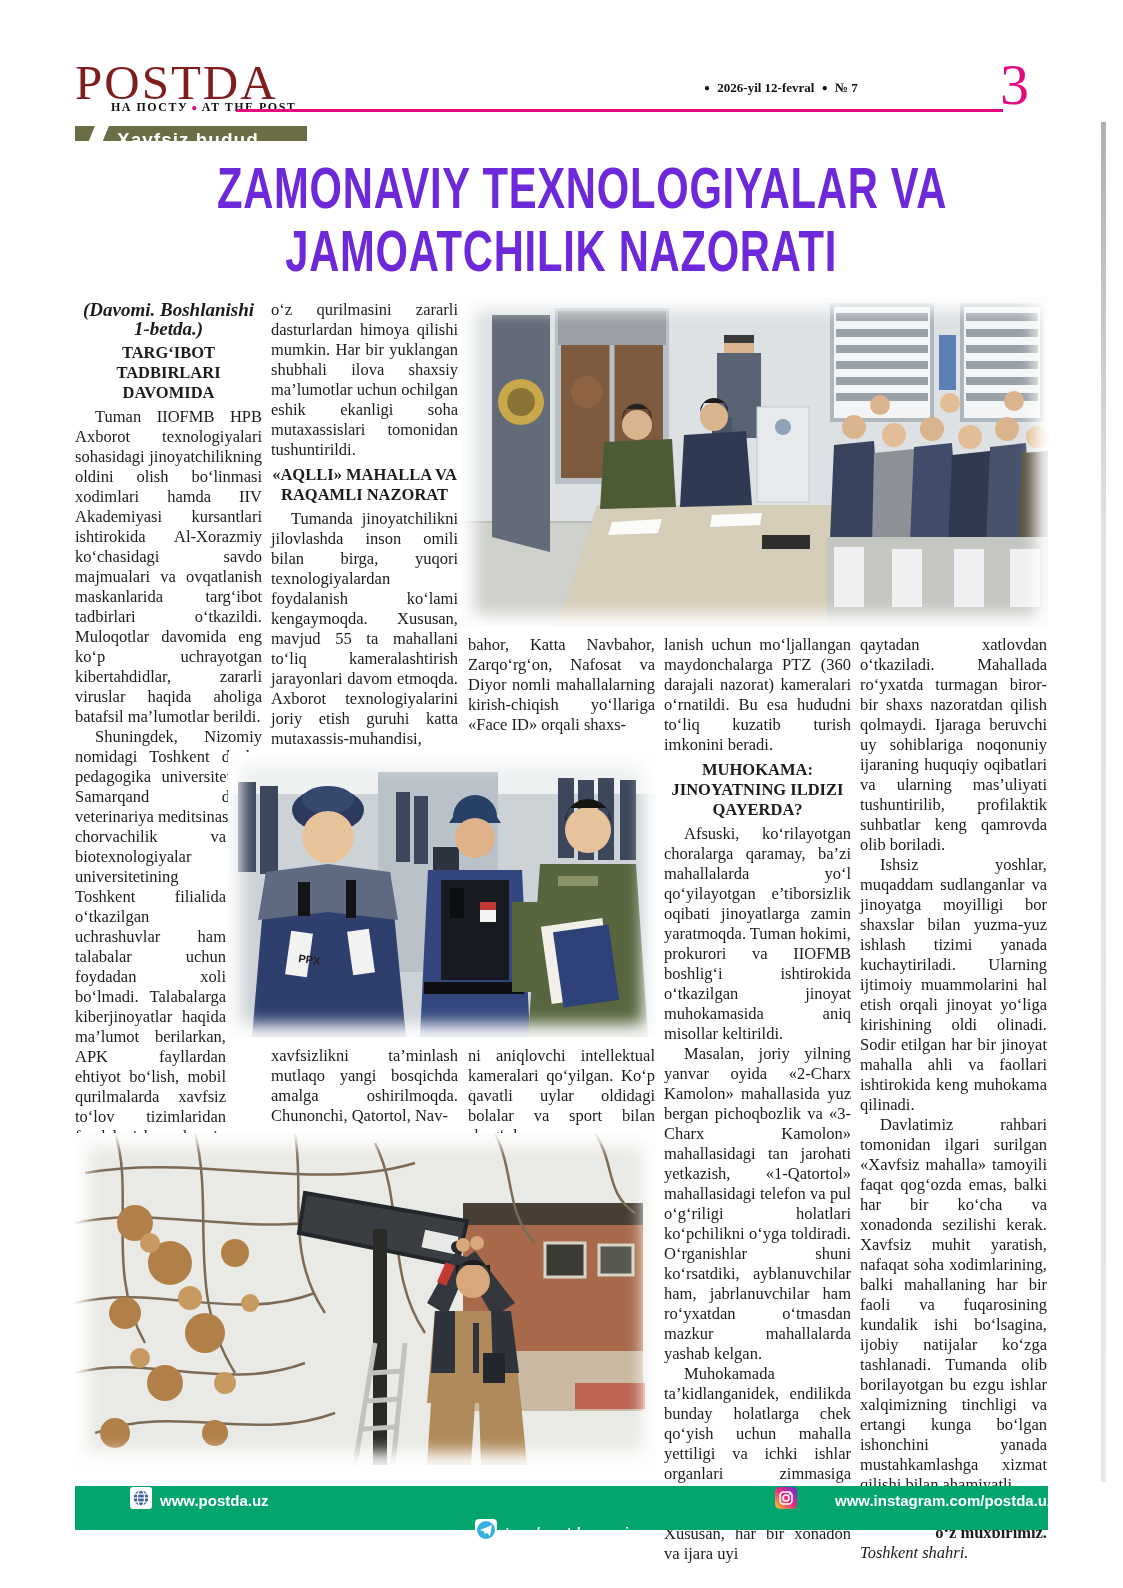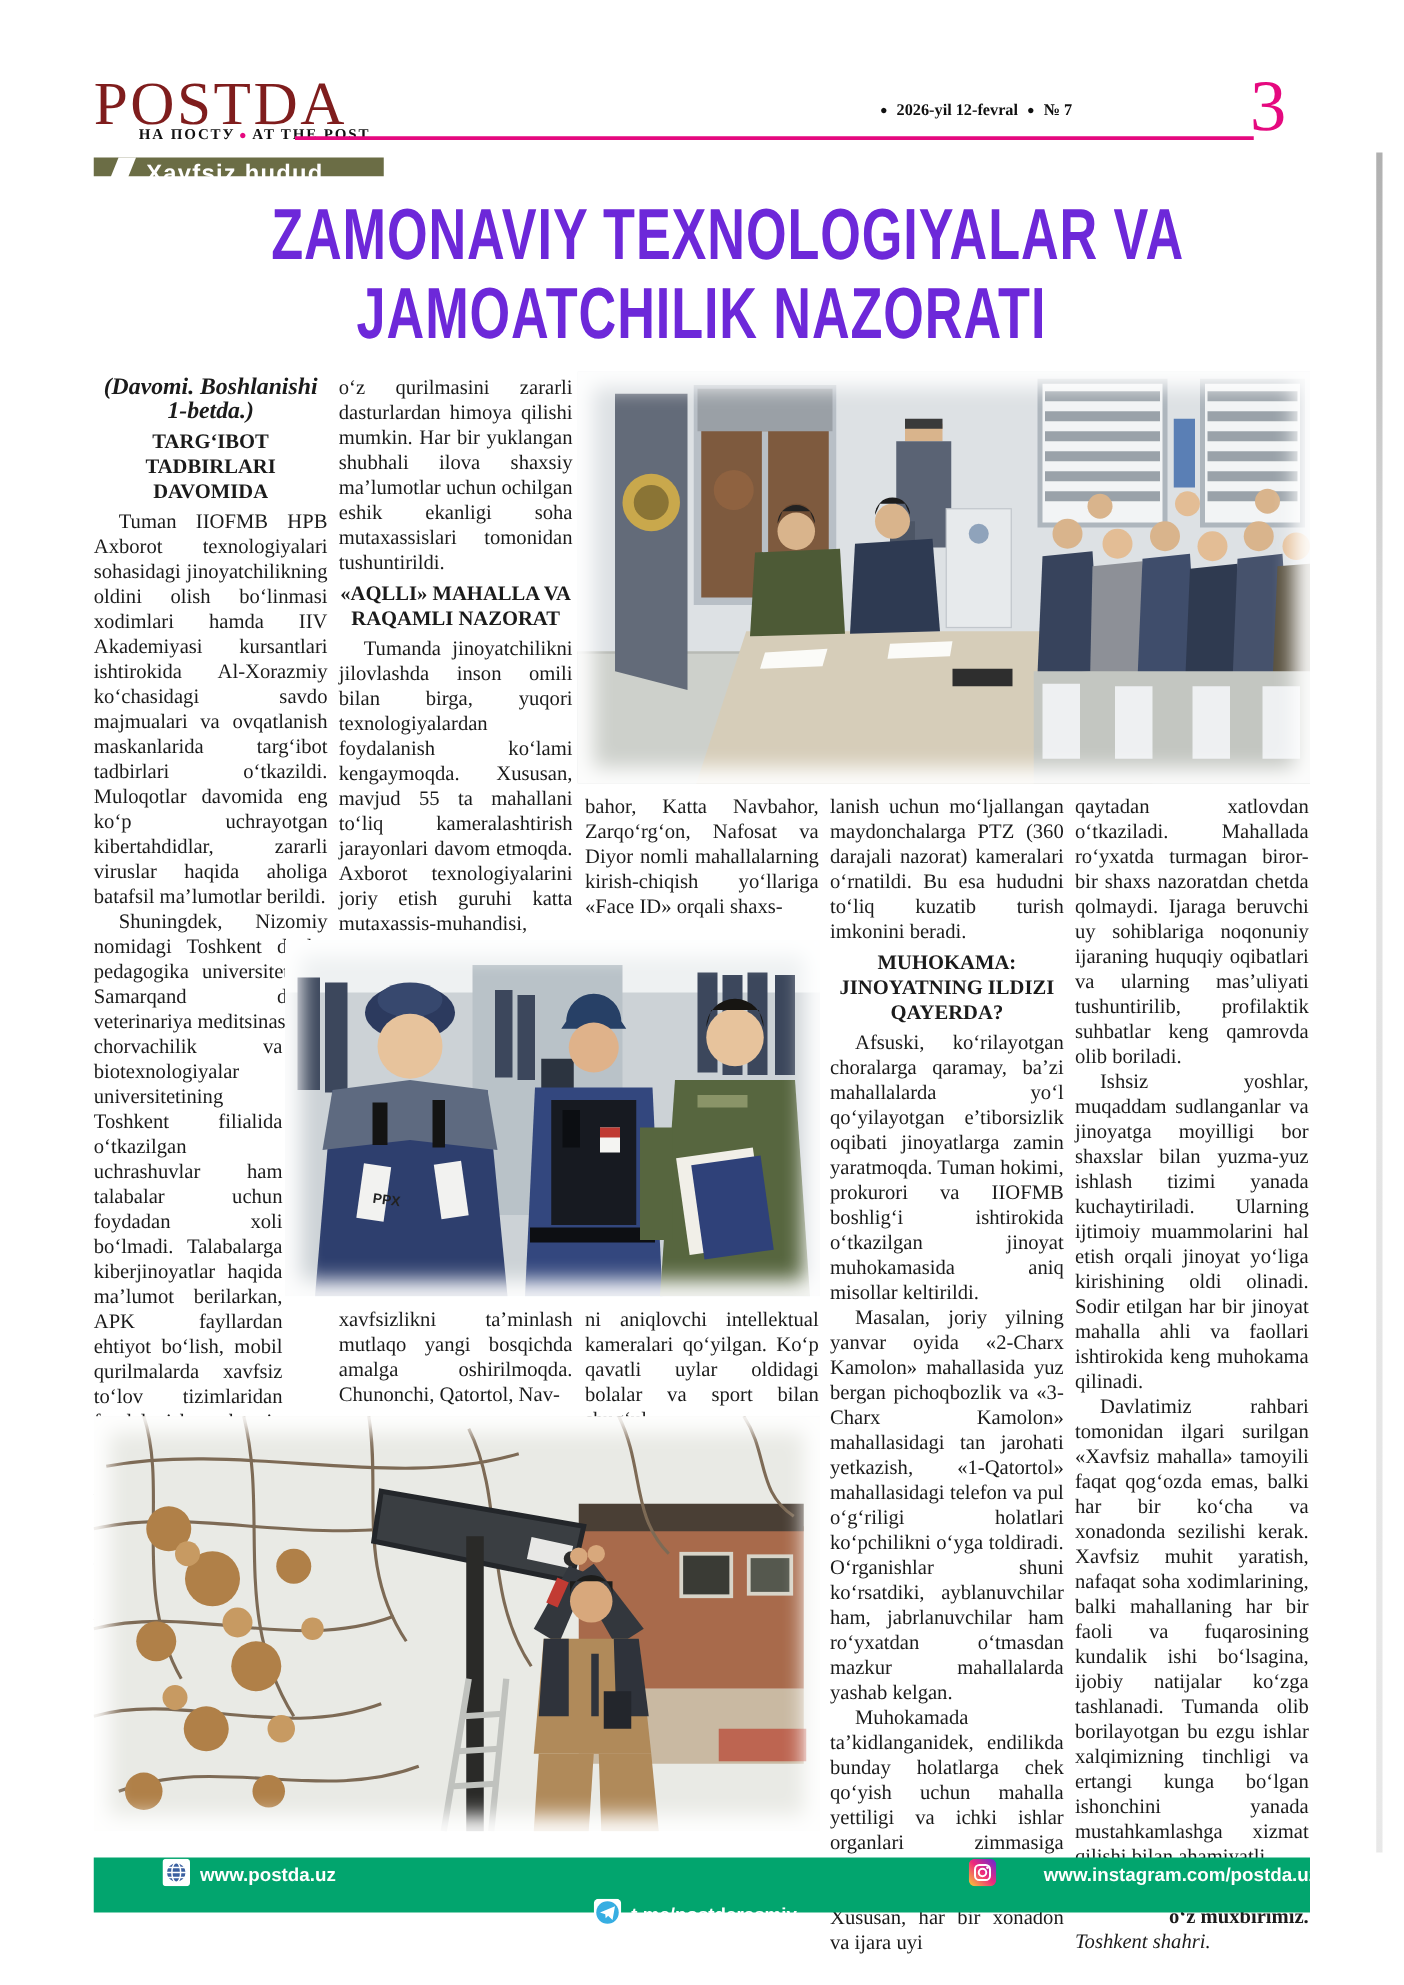"qaytadan xatlovdan o‘tkaziladi." p.noindent { text: chetda -> qilish }
